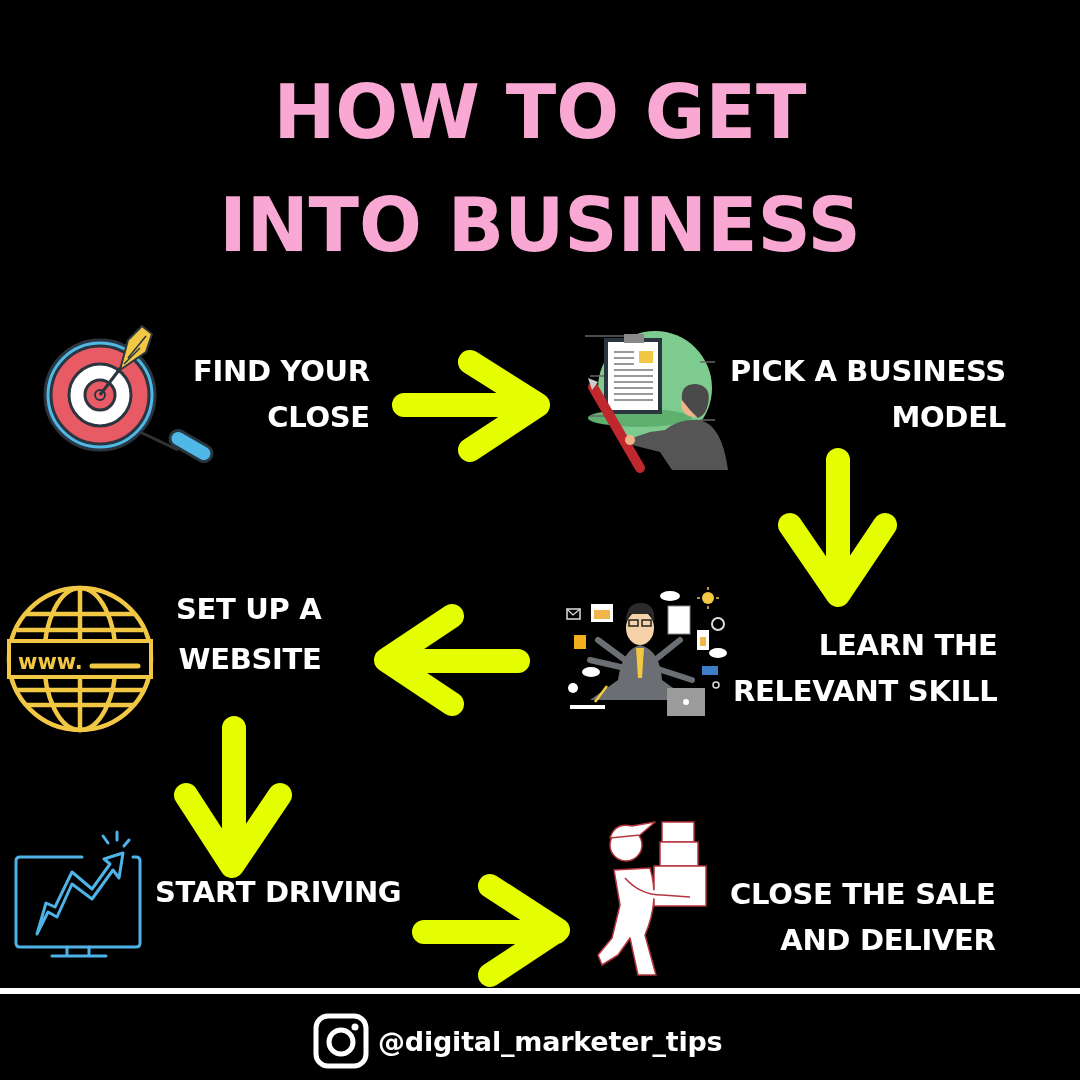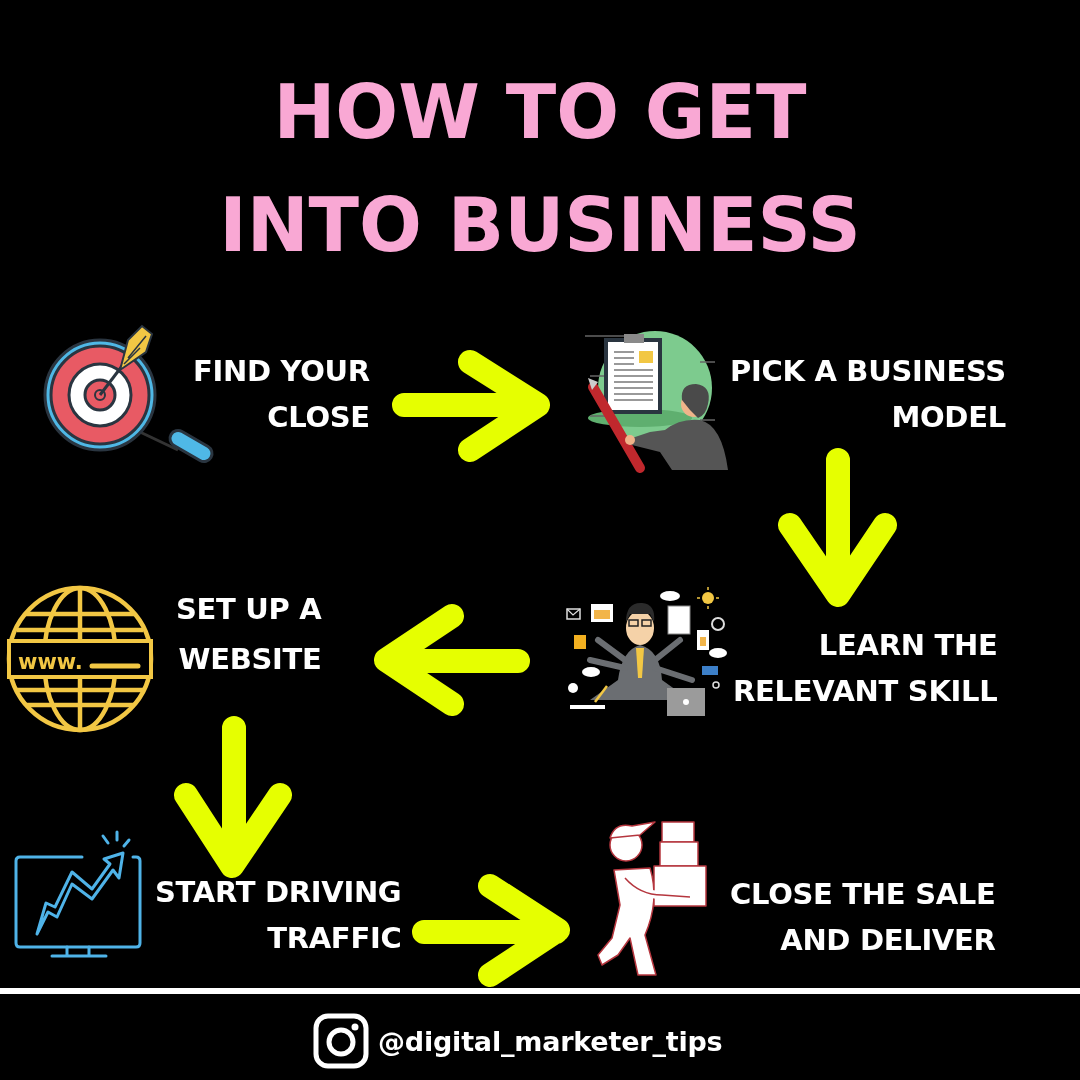"TRAFFIC" div { html: <div>TRAFFIC</div> -> none }
